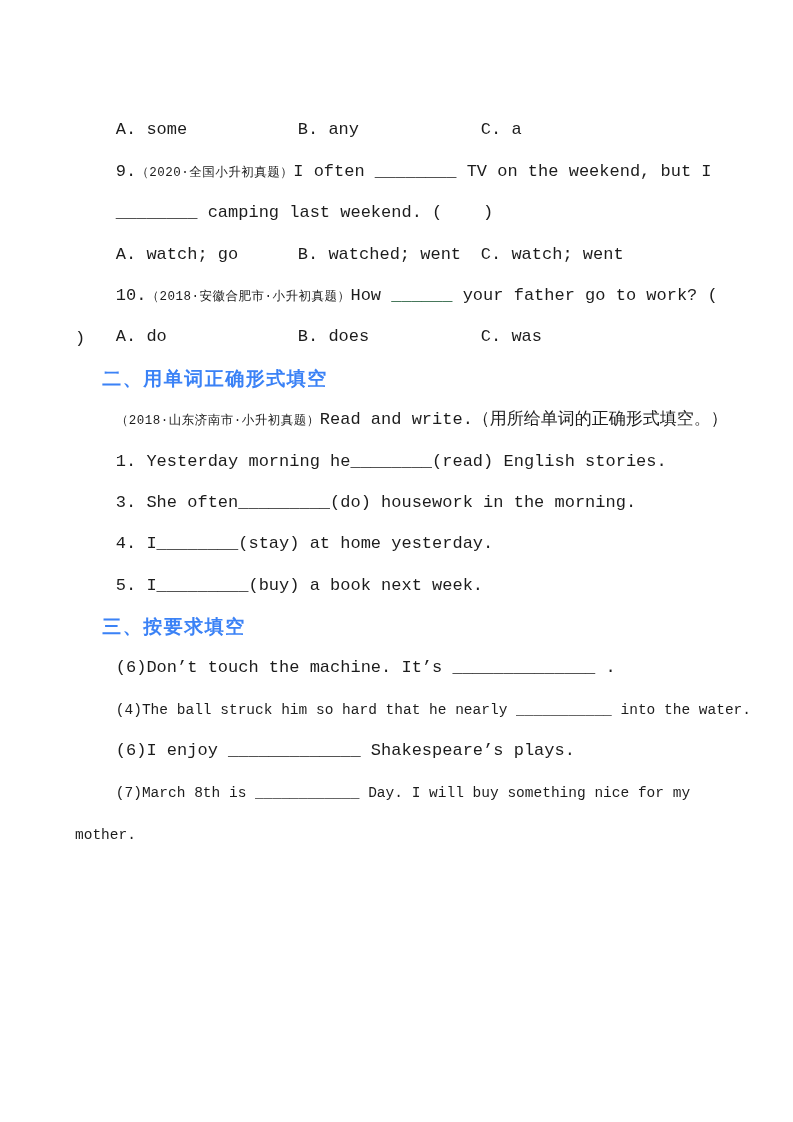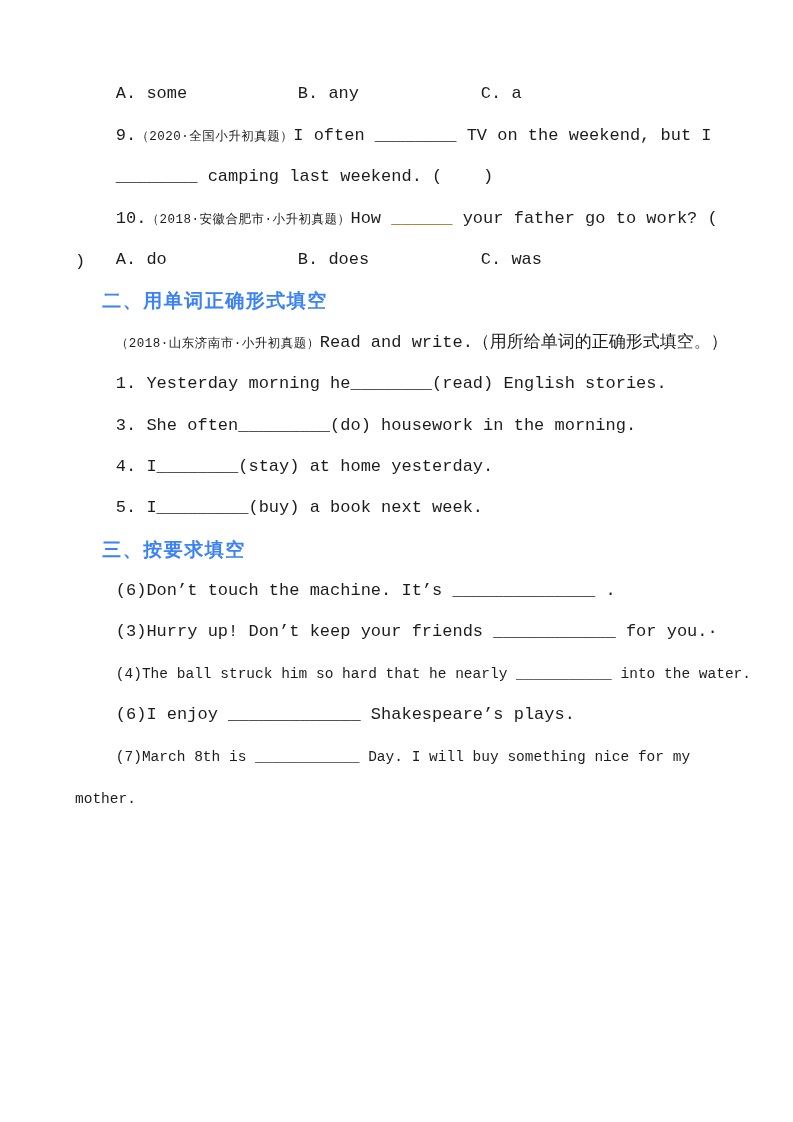"A. some B. any C." .page { padding: 32px 38px 0 75px -> 68px 38px 0 75px }
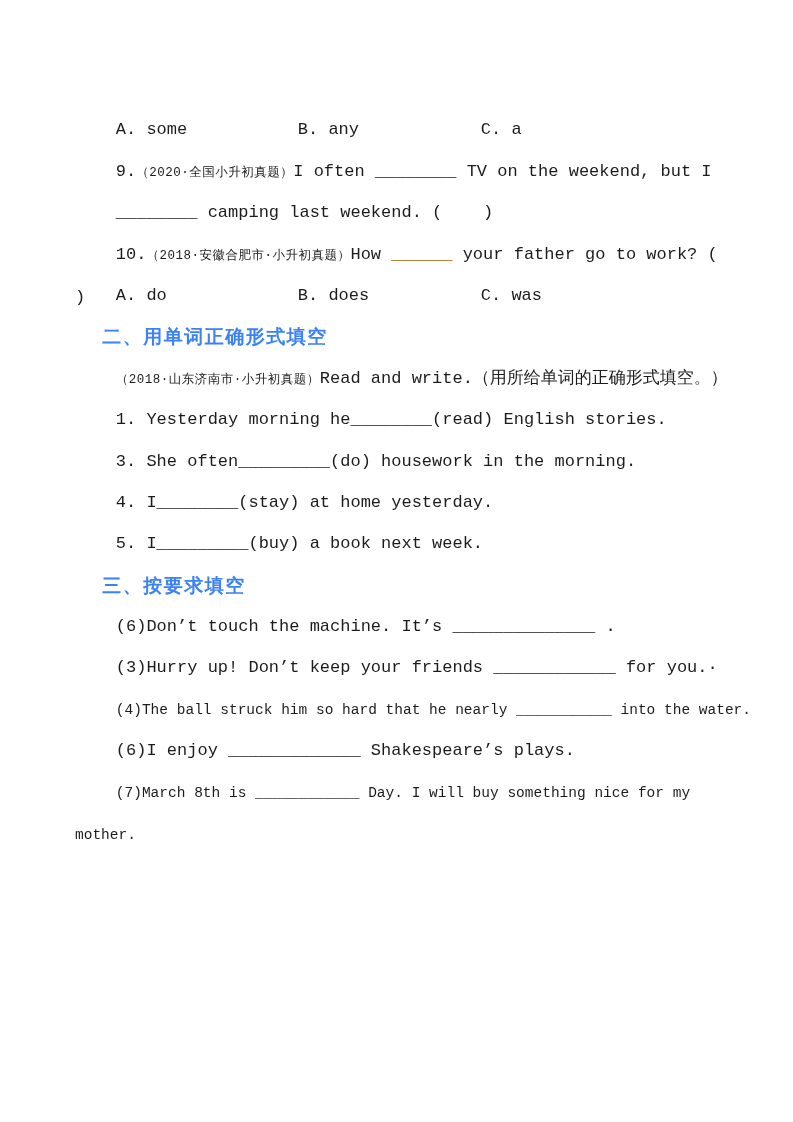"A. watch; go B. watched;" div.line { html: none -> <div> <span>A. watch; go</span><span>B. watched; went</span><span>C. watch; went</span> </div> }
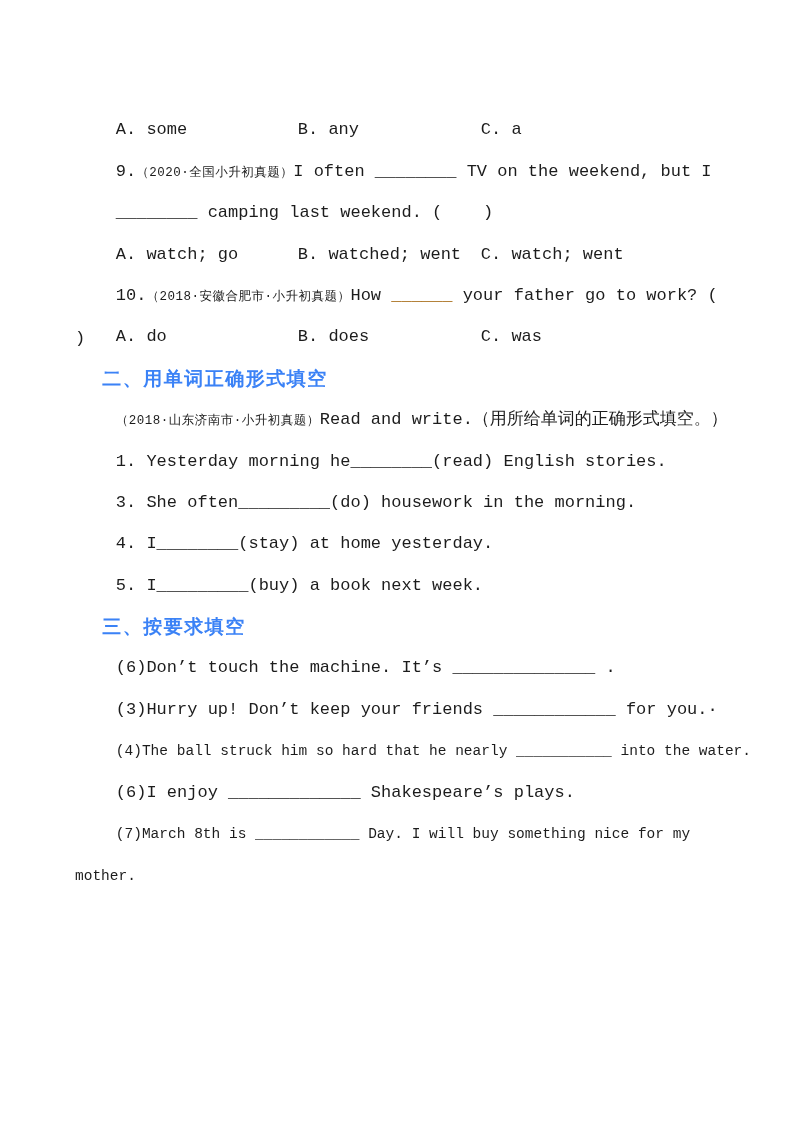"______" .blank-gray { color: #a16207 -> #14532d }
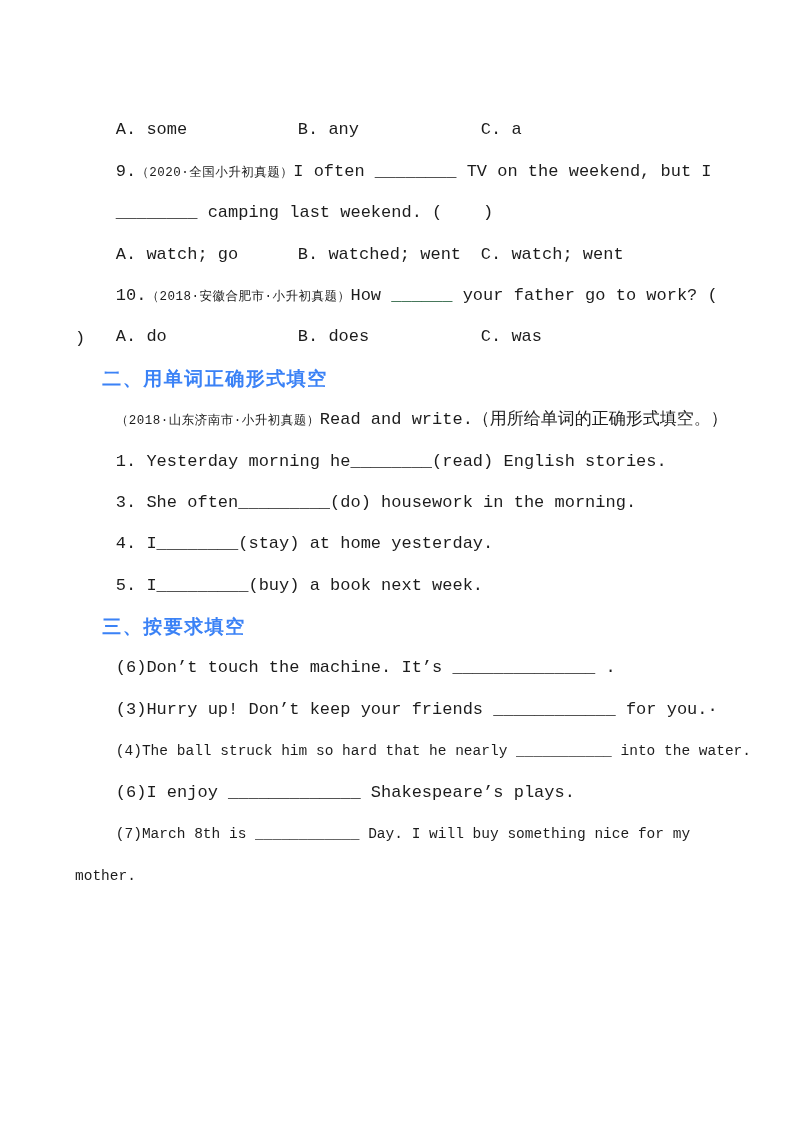"(3)Hurry up! Don’t keep your" div.line { html: <div> <span>(3)Hurry up! Don’t keep your friends ____________ for you.·</span> </div> -> none }
